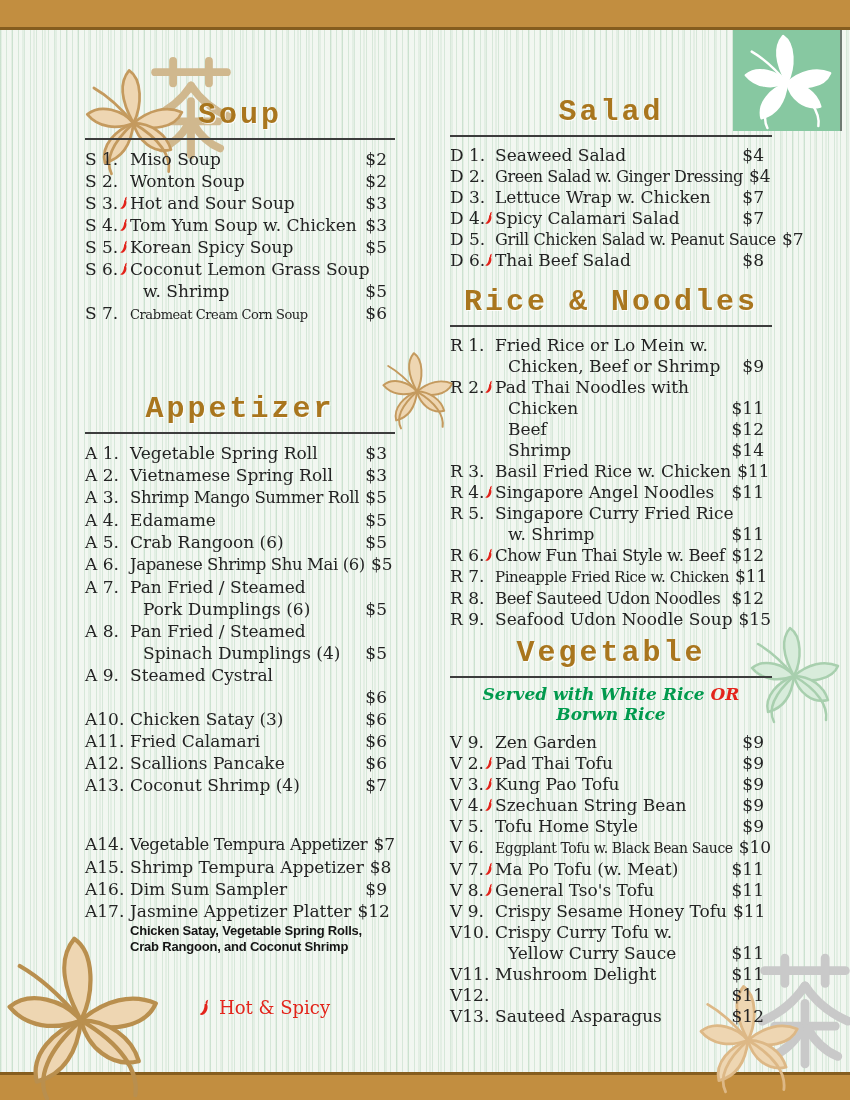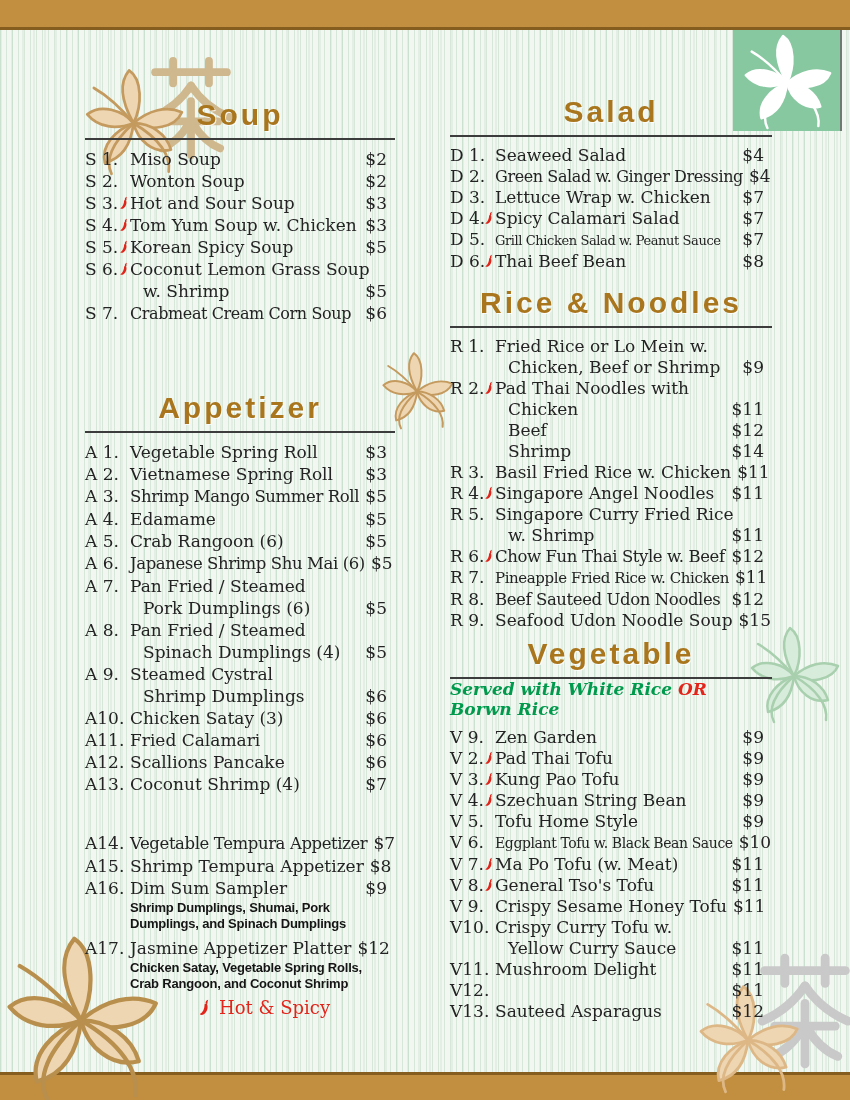"Soup" .sec-title { font-family: Liberation Sans, sans-serif -> Liberation Mono, monospace }
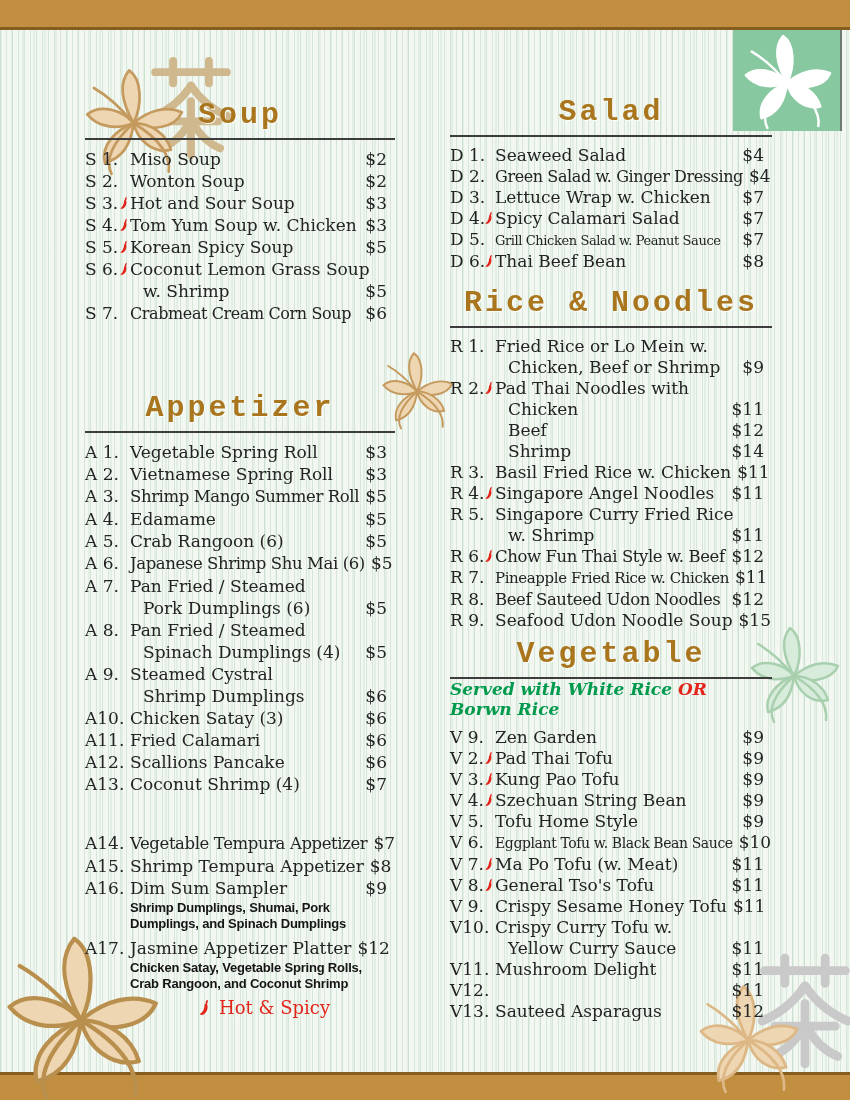"Grill Chicken Salad w. Peanut" span.name { font-size: 13px -> 16px }
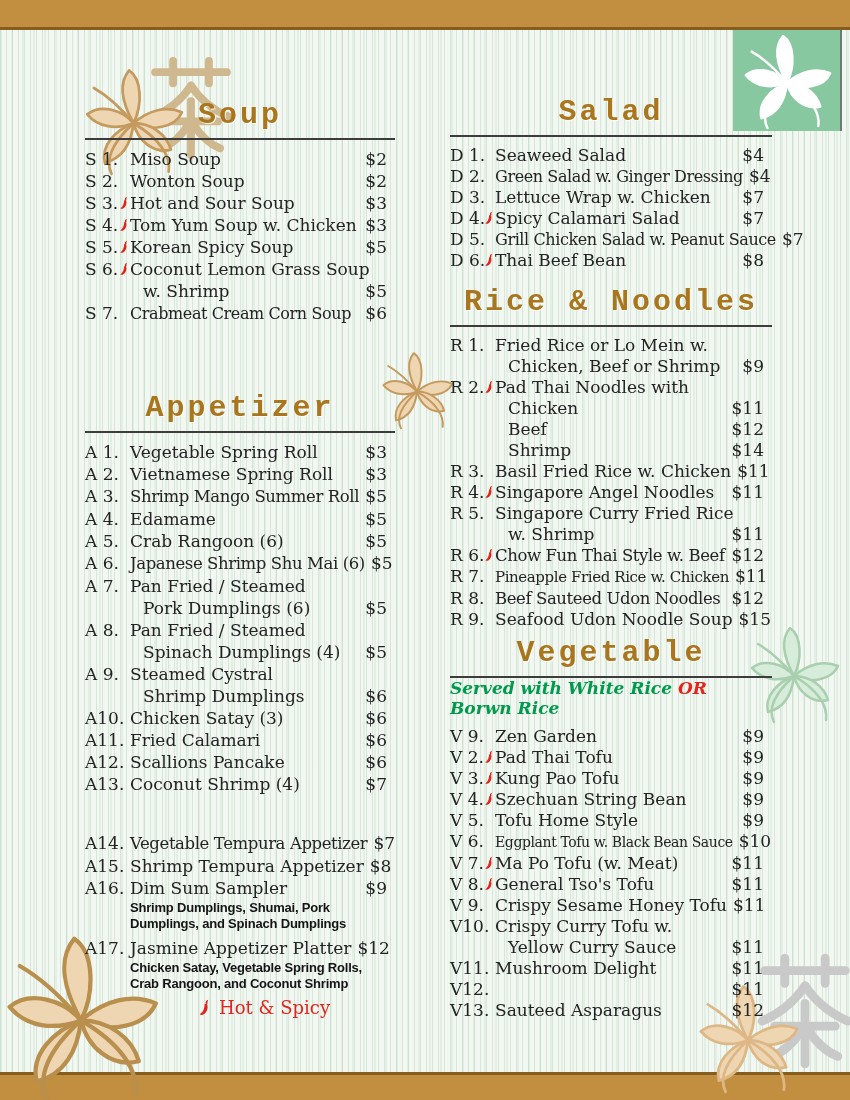"Thai Beef Bean" span.name { text: Bean -> Salad }
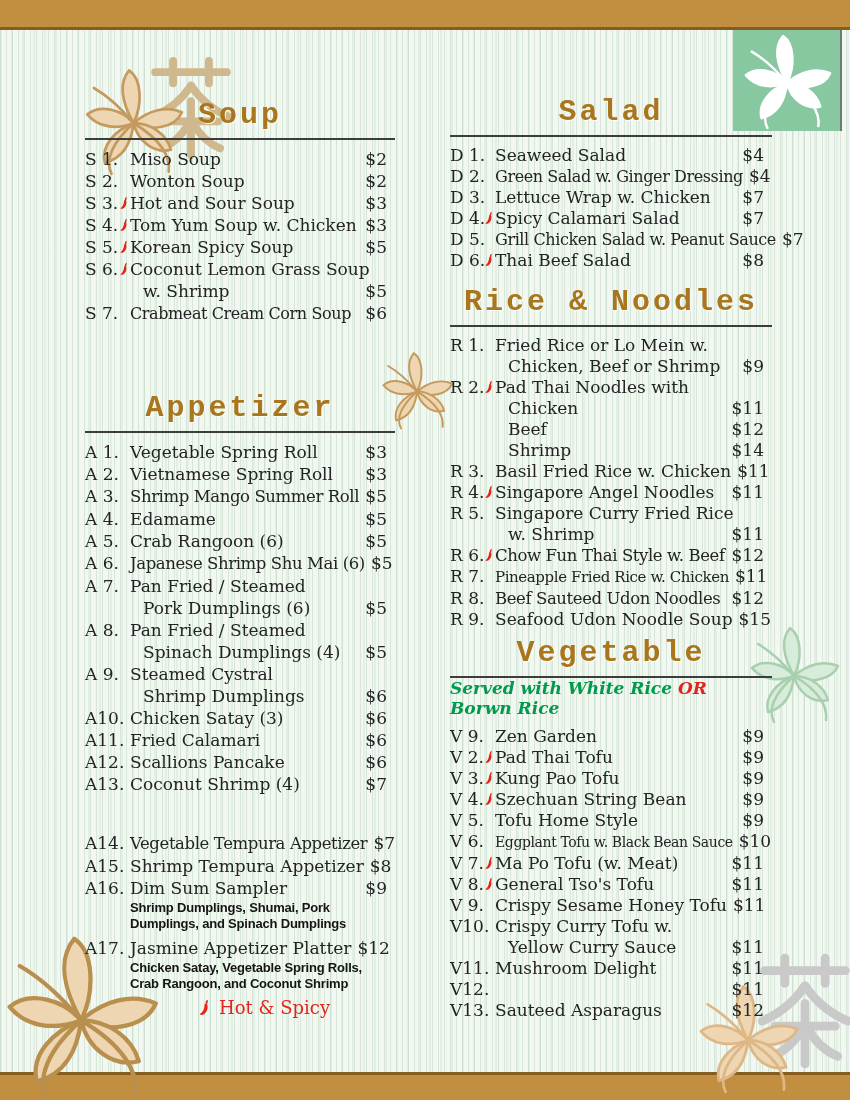"Crabmeat Cream Corn Soup" span.name { font-size: 16px -> 13px }
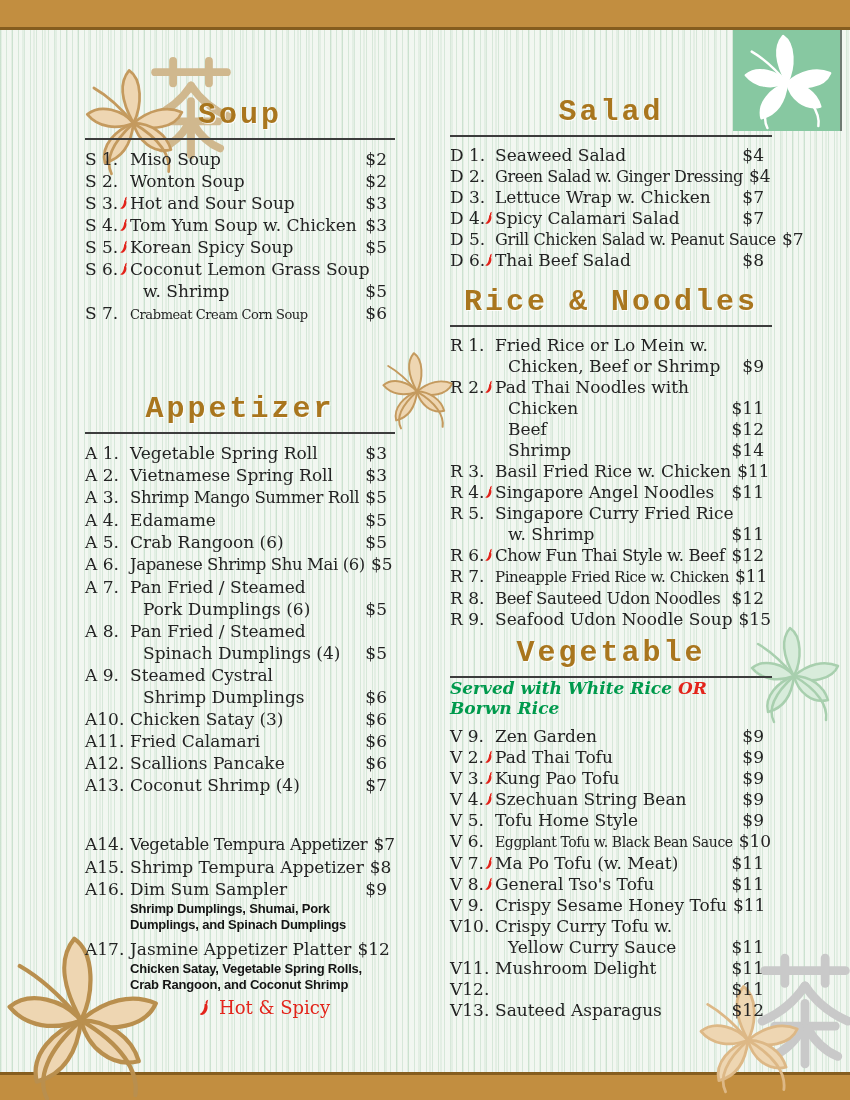"Shrimp Dumplings" span.indent { html: <span>Shrimp Dumplings</span> -> none }
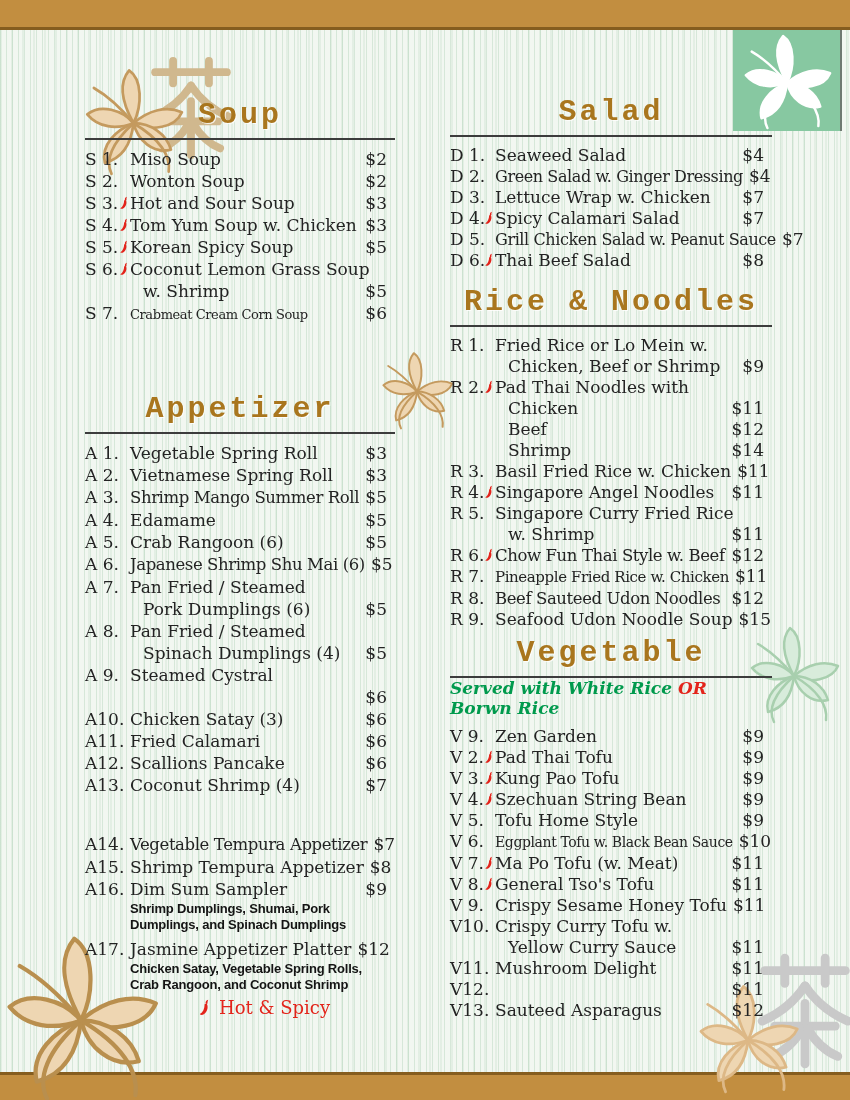"Served with White Rice OR" .veg-note { margin-top: none -> 6px; text-align: none -> center }
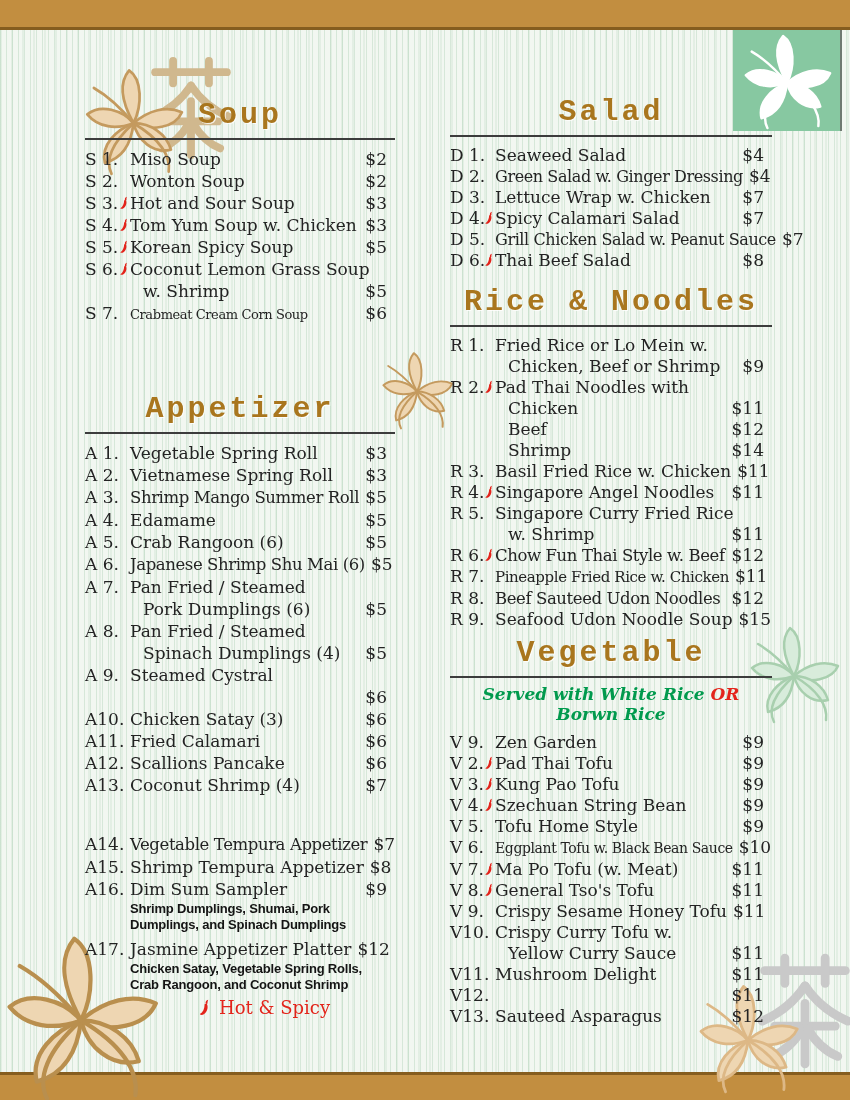"Shrimp Dumplings, Shumai, Pork" div.desc { html: <div>Shrimp Dumplings, Shumai, Pork Dumplings, and Spinach Dumplings</div> -> none }
